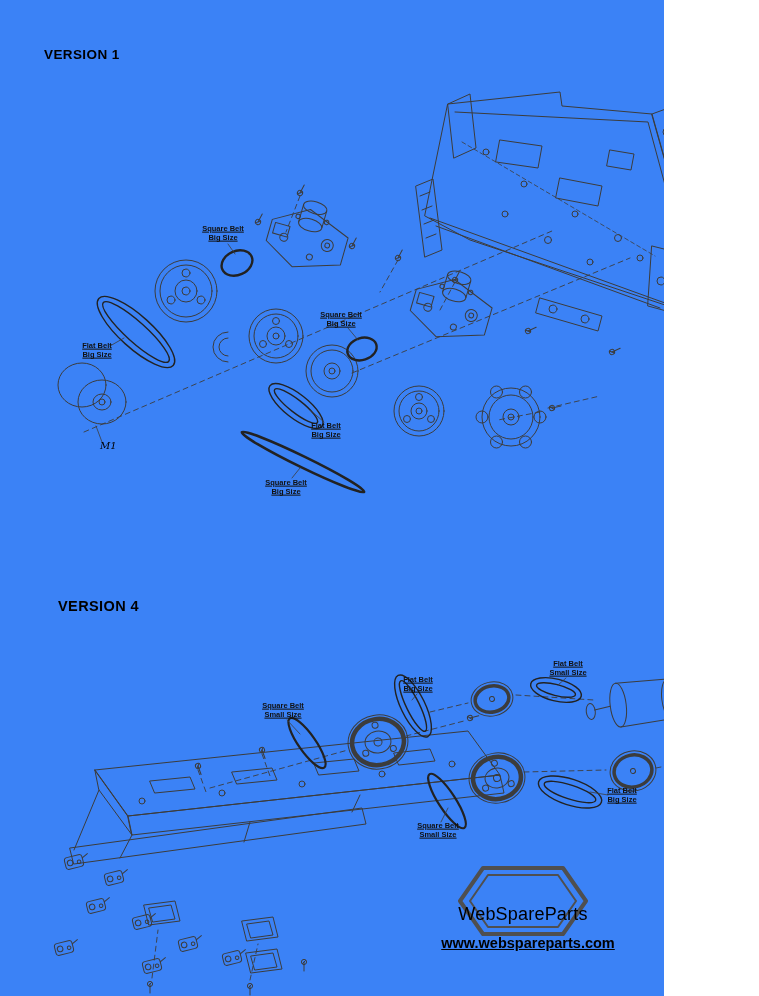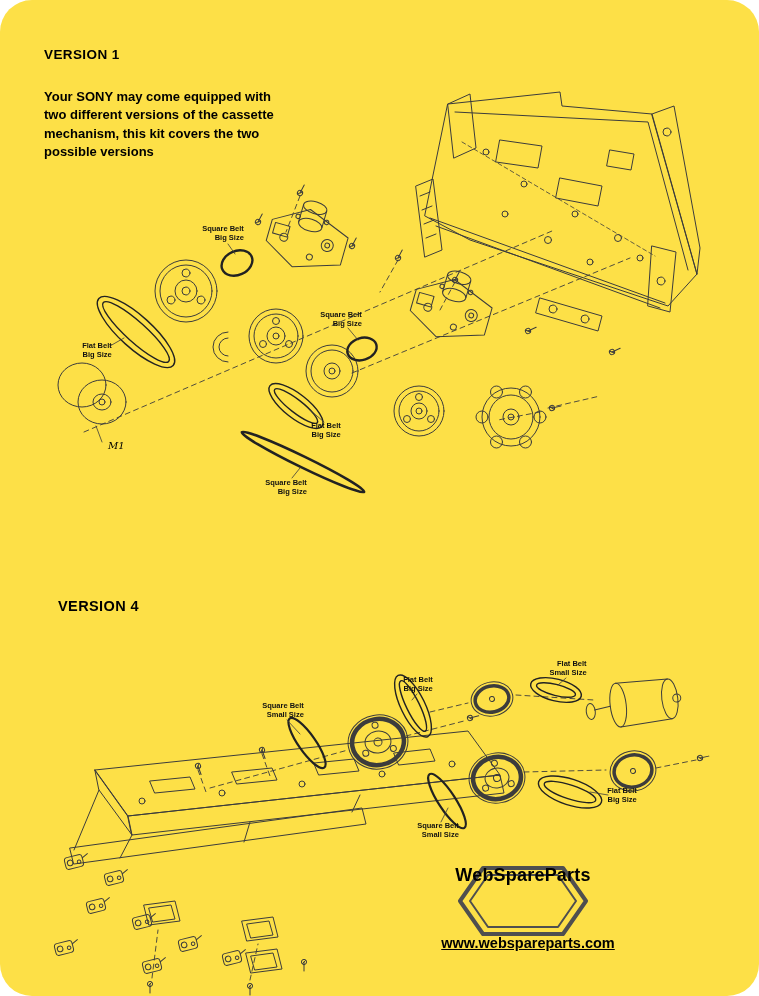"VERSION 1" .page { background: #fde047 -> #3b82f6; border-radius: 32px -> none; width: 759px -> 664px }
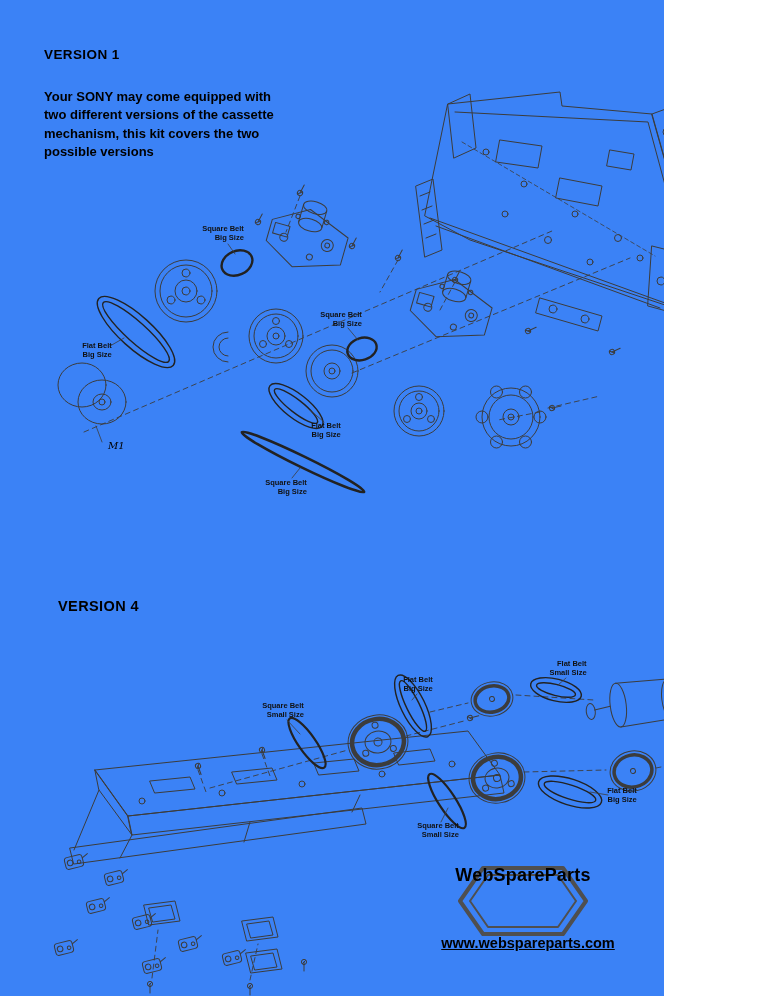"Your SONY may come equipped" div.v1-intro { html: <div>Your SONY may come equipped with two different versions of the cassette mechanism, this kit covers the two possible versions</div> -> none }
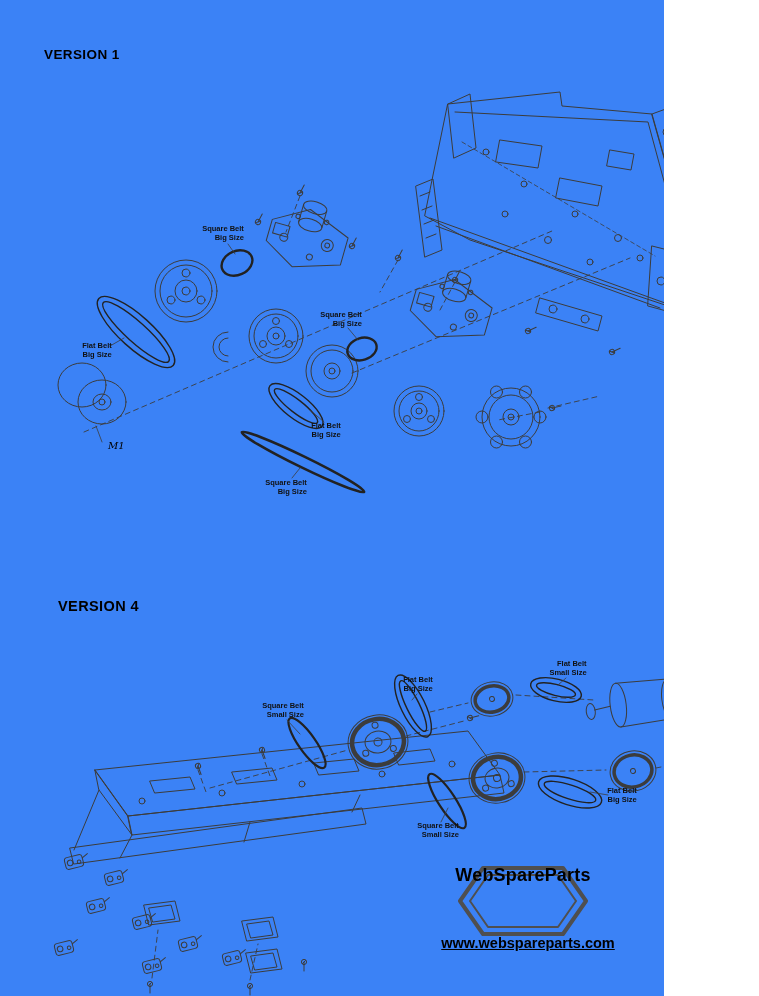"Square Belt" .part-label { text-align: right -> center; text-decoration: none -> underline }
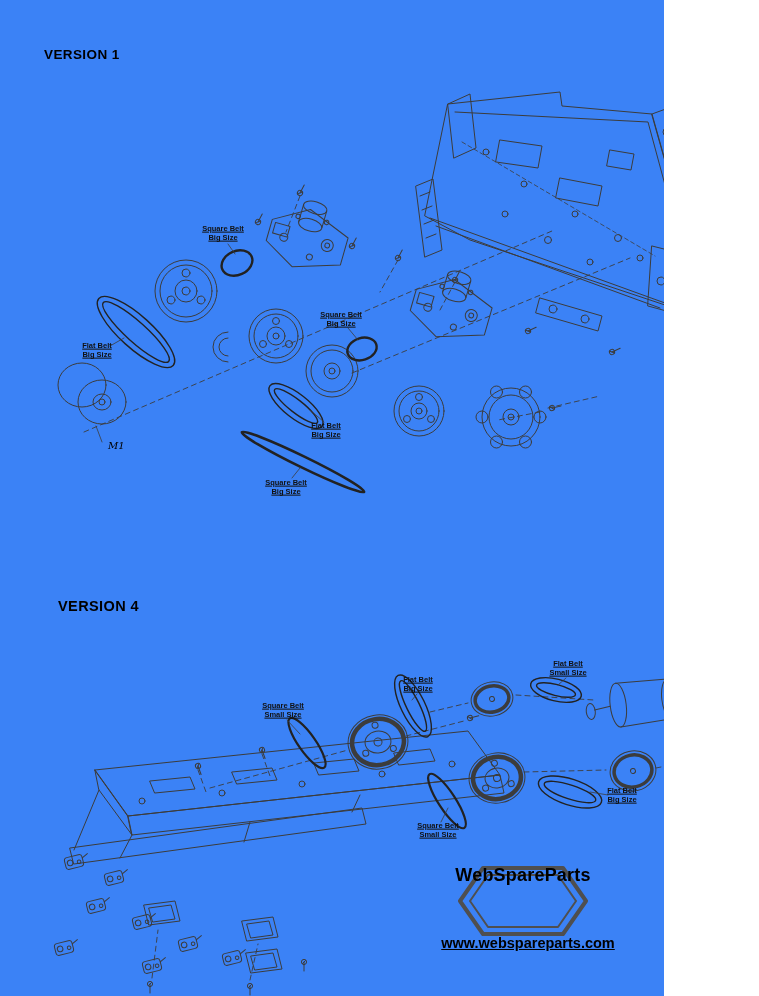"M1" .motor-label { left: 108px -> 100px }
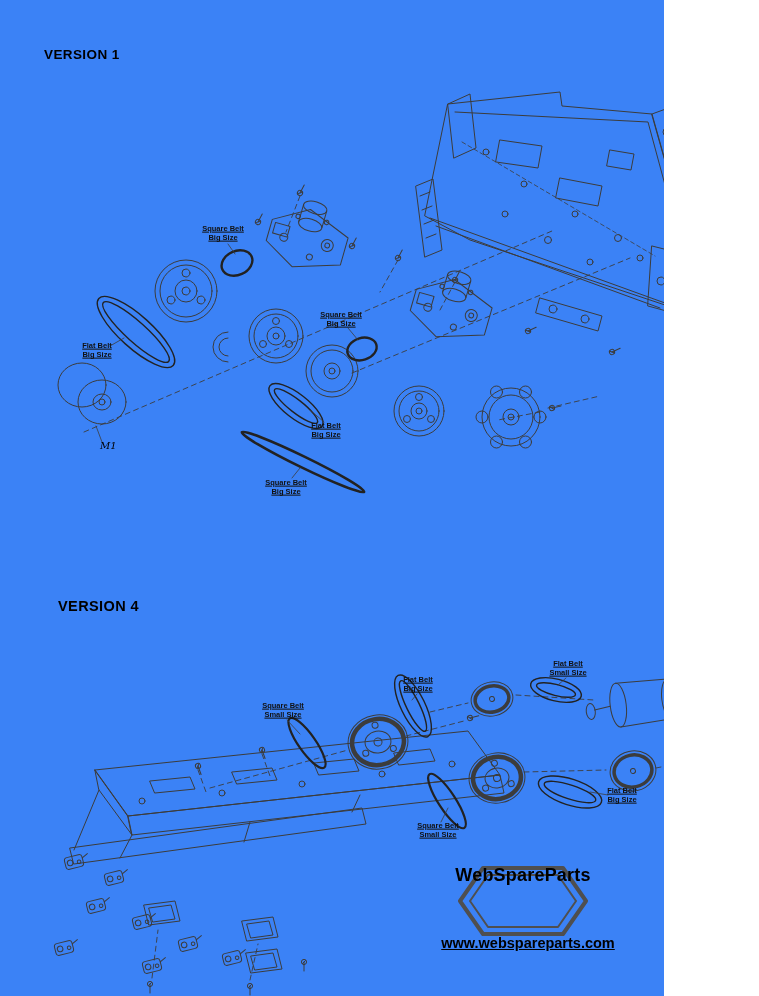"WebSpareParts" .brand { font-weight: bold -> normal; top: 875px -> 914px }
